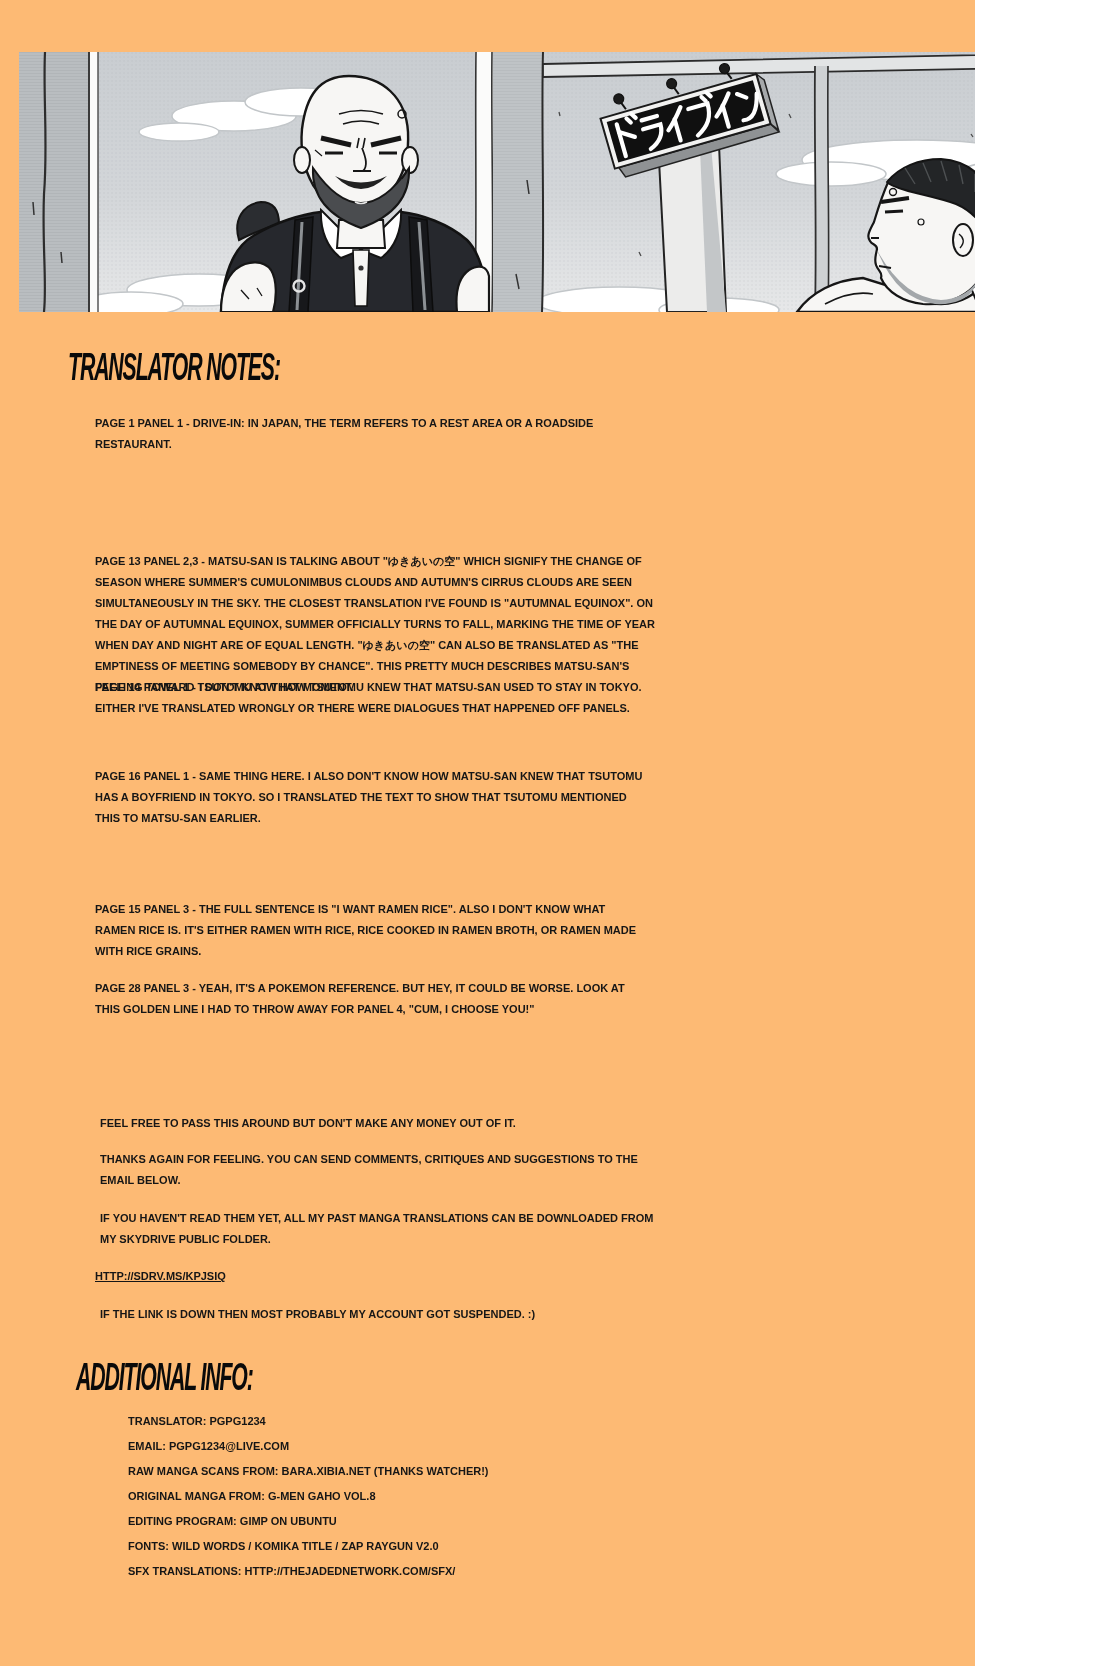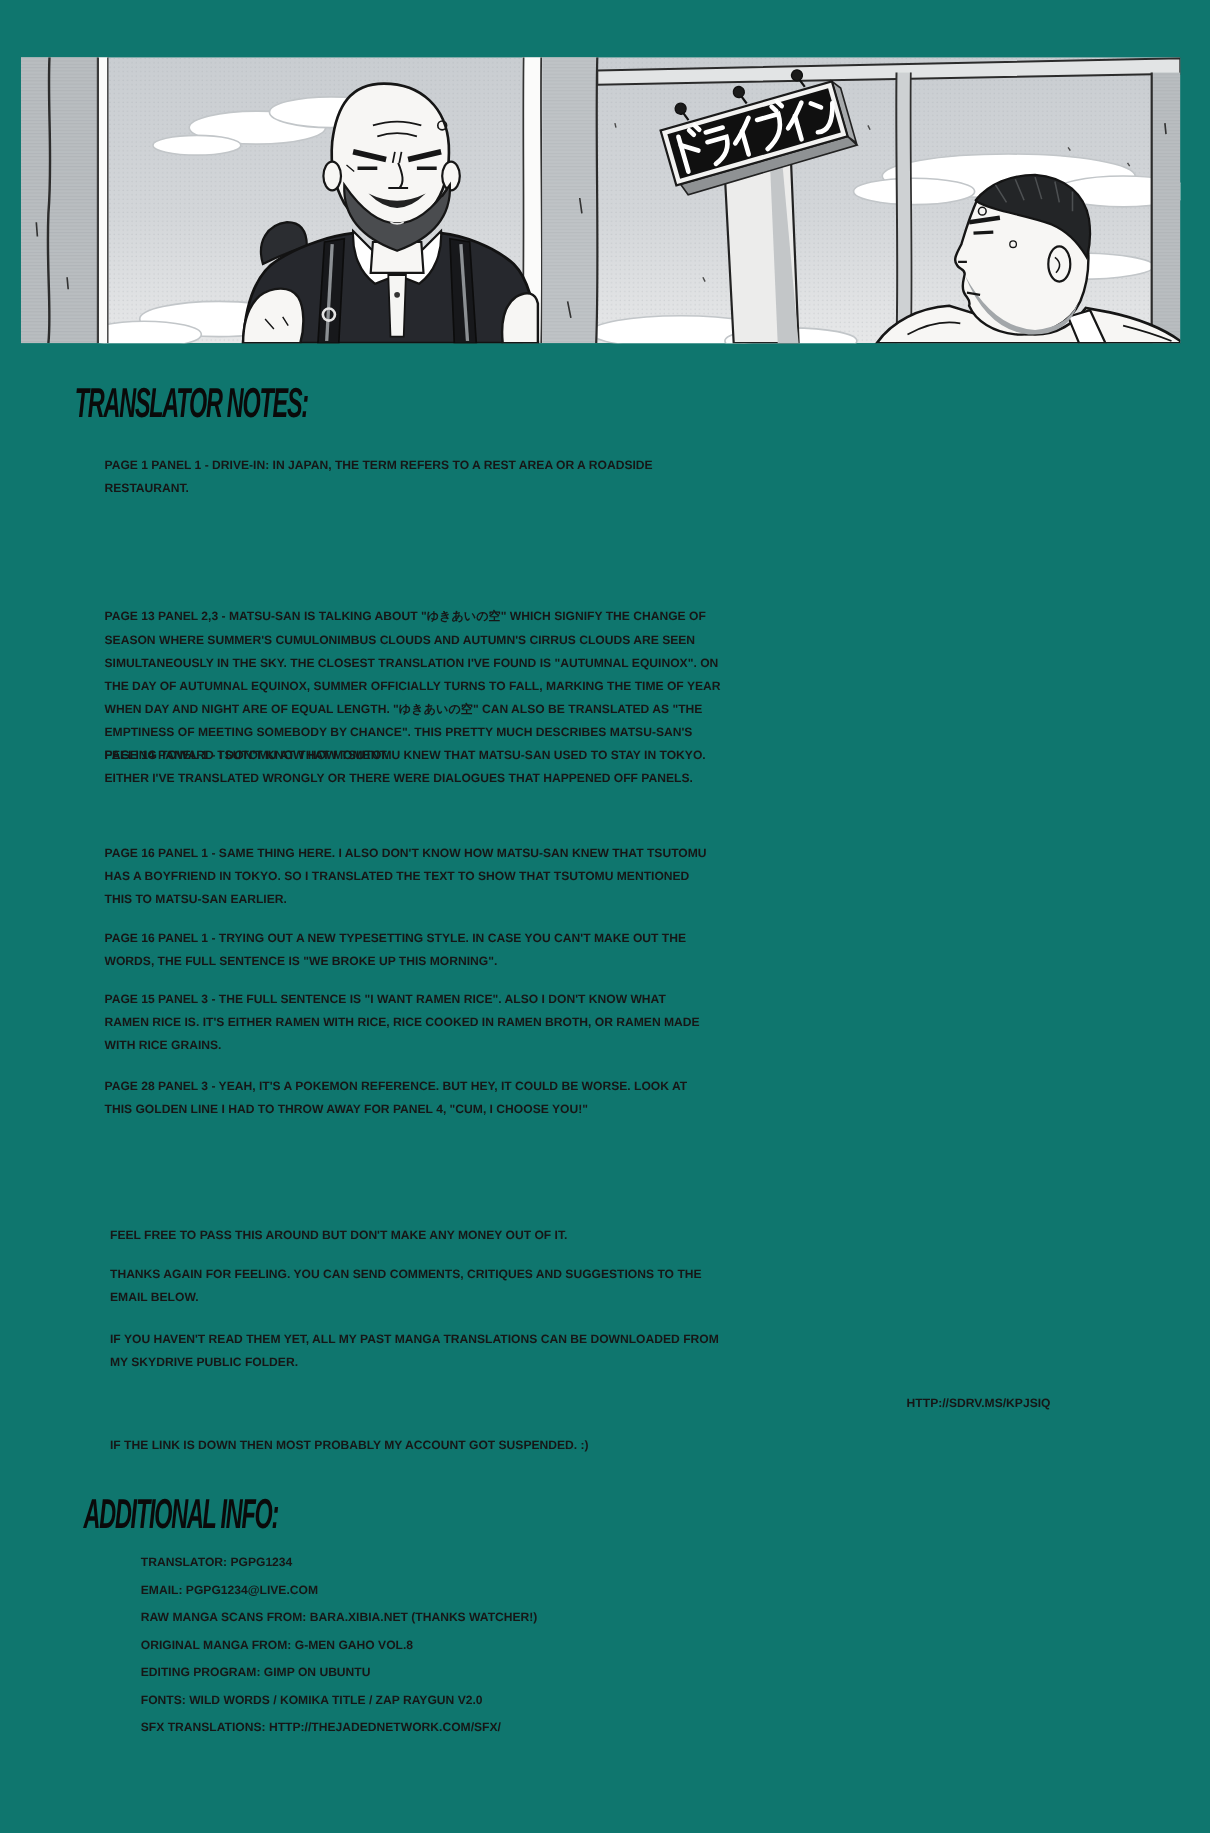"TRANSLATOR NOTES:" .page { background: #0f766e -> #fdba74; width: 1100px -> 975px }
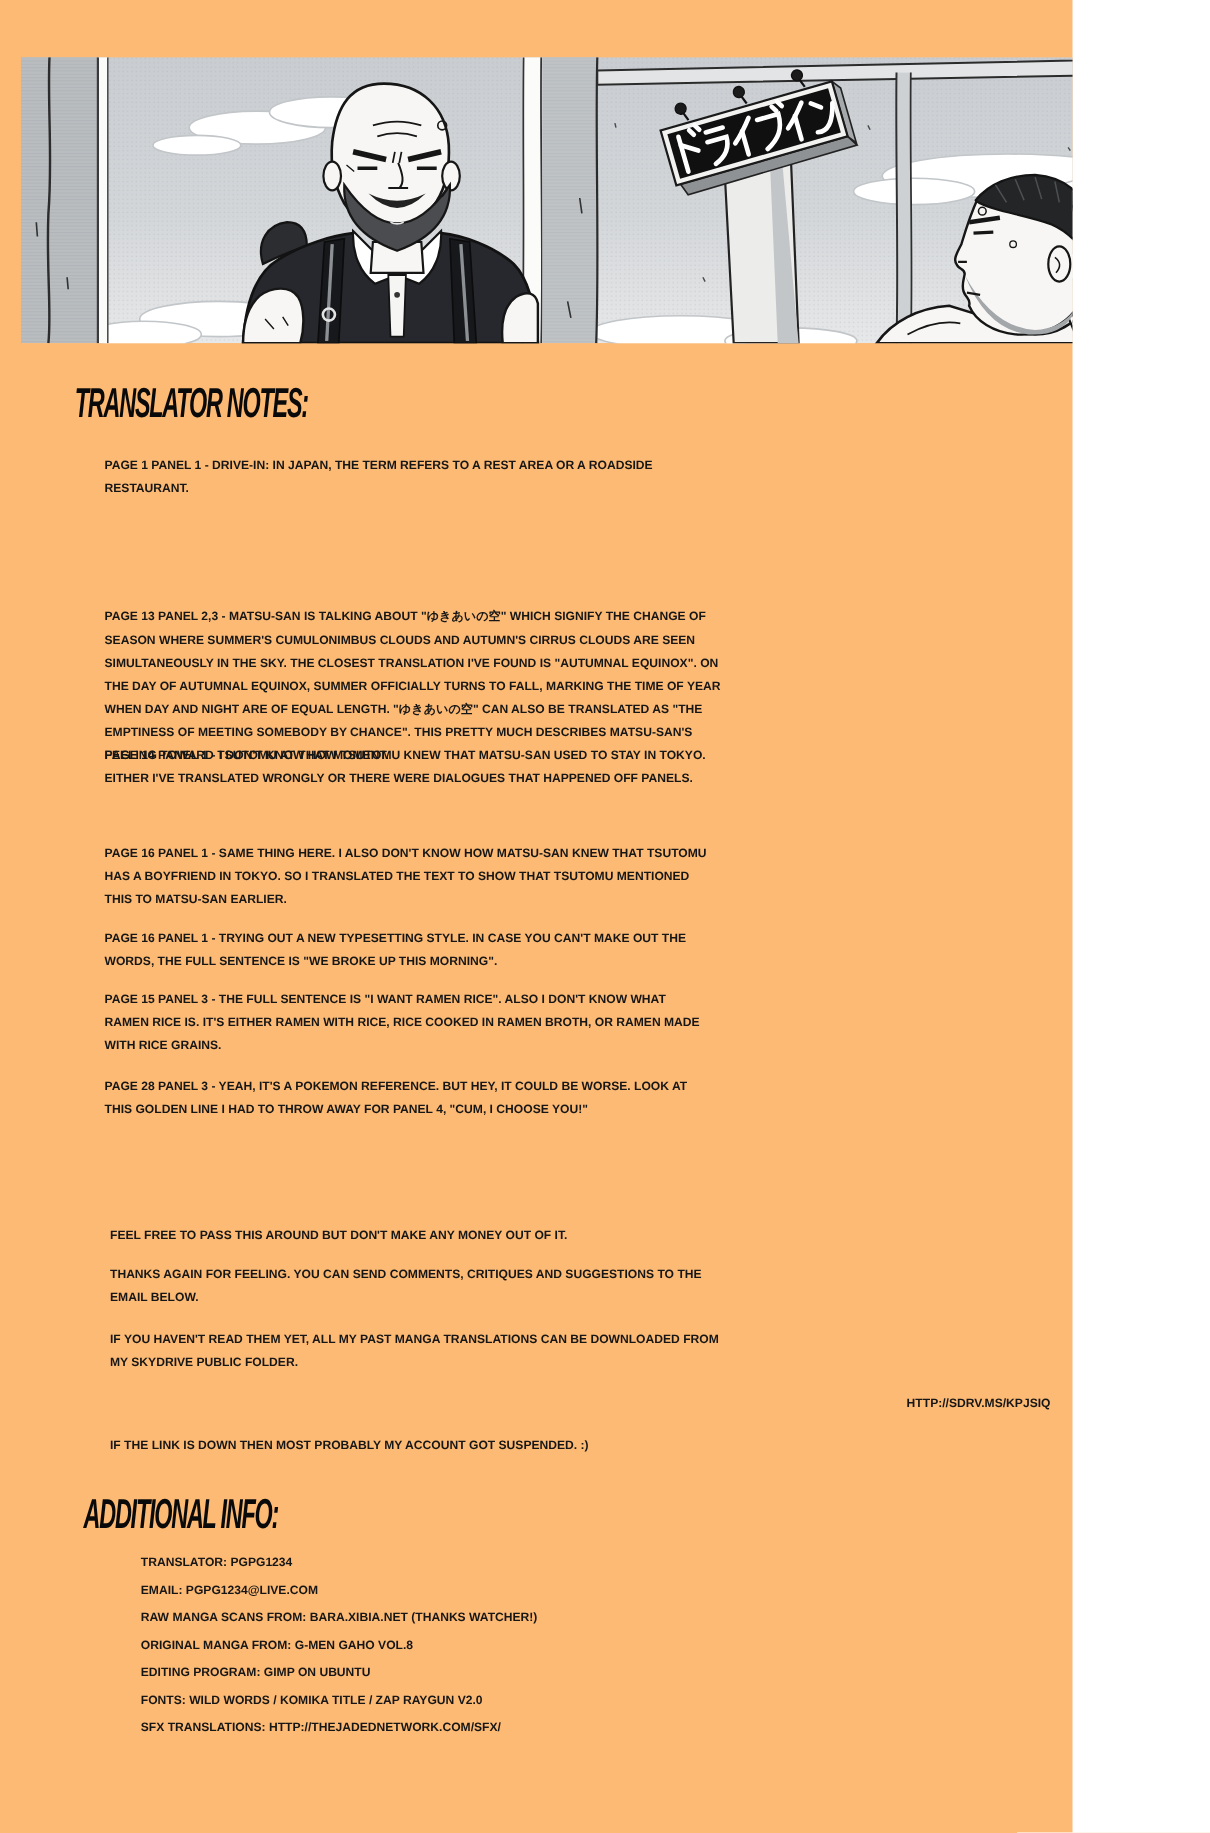"PAGE 16 PANEL 1 - TRYING" div.txt { html: <div>PAGE 16 PANEL 1 - TRYING OUT A NEW TYPESETTING STYLE. IN CASE YOU CAN'T MAKE OUT THE WORDS, THE FULL SENTENCE IS "WE BROKE UP THIS MORNING".</div> -> none }
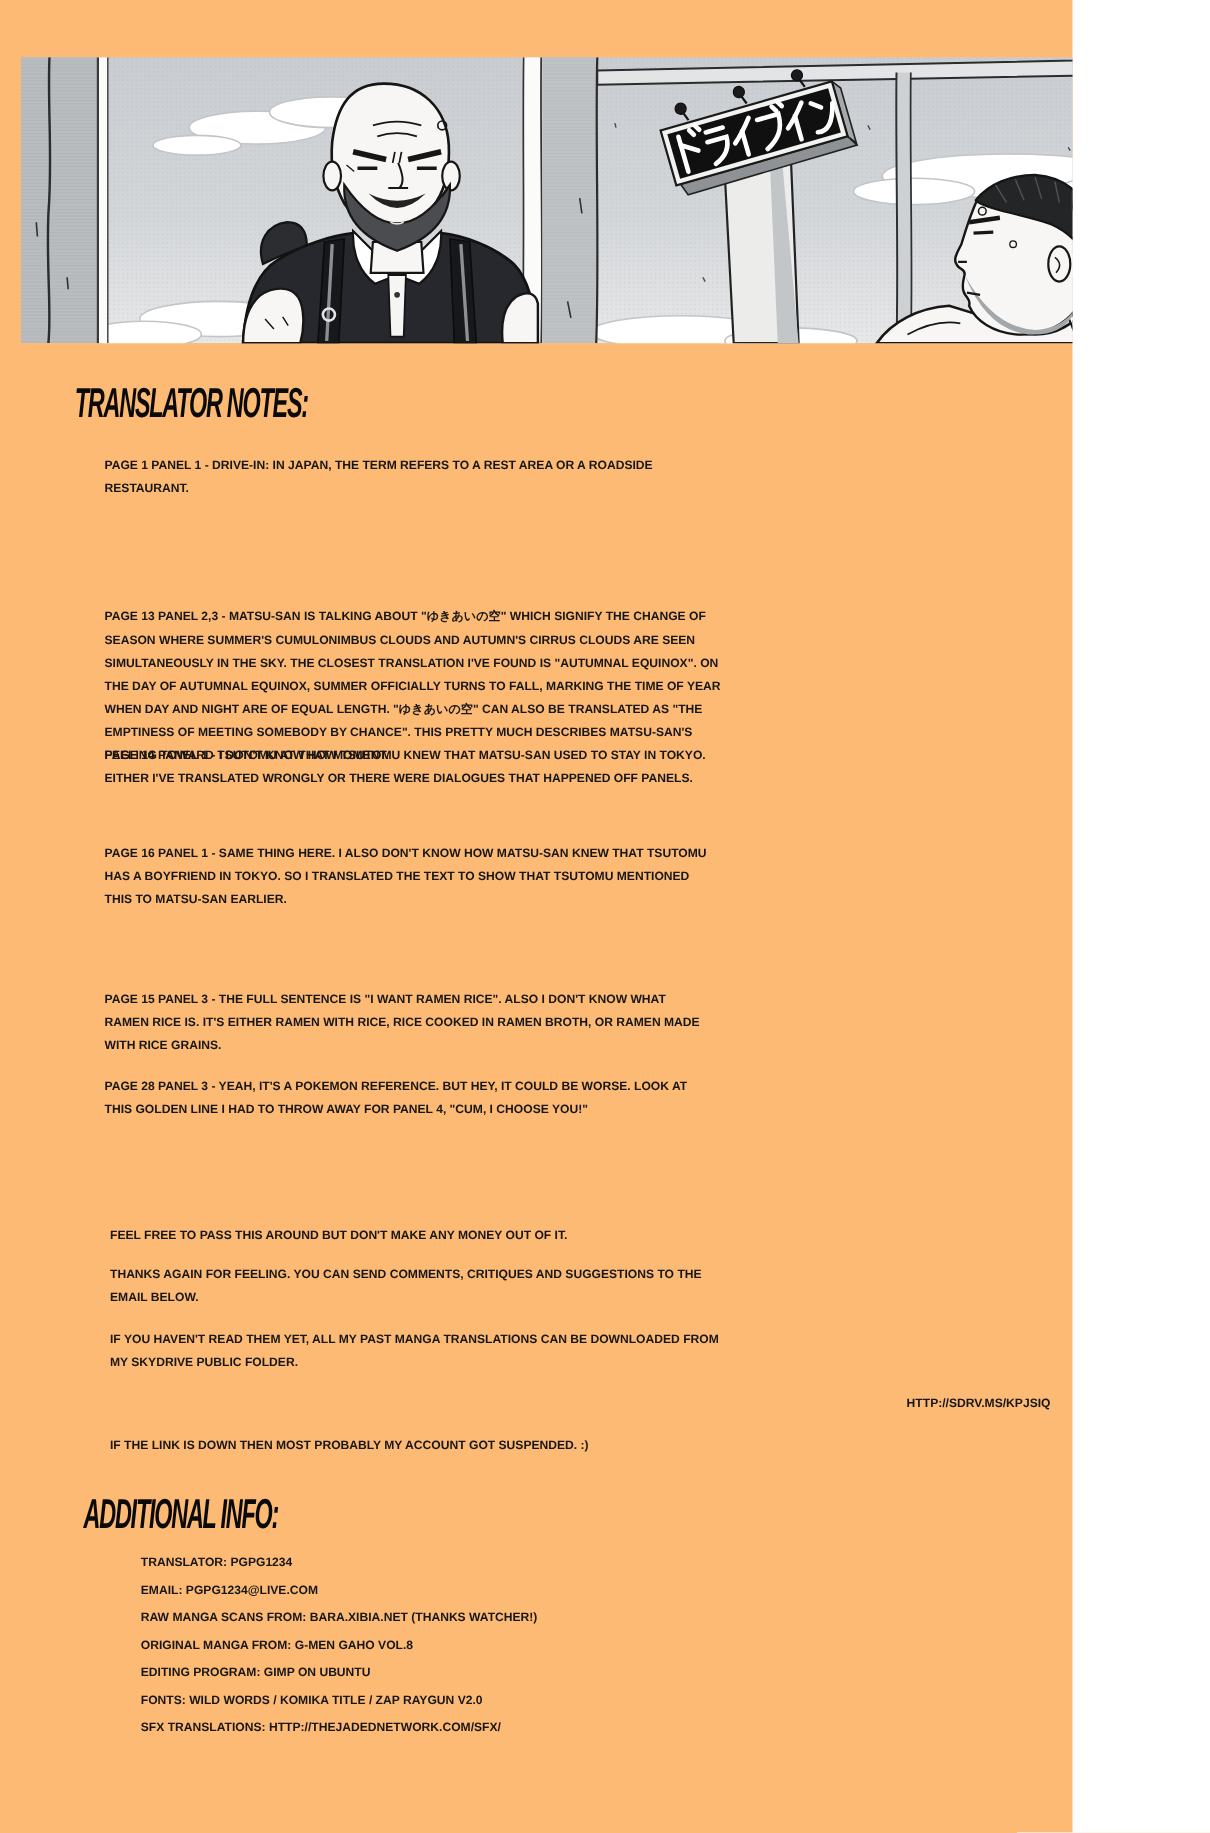"HTTP://SDRV.MS/KPJSIQ" .link { text-align: right -> left; text-decoration: none -> underline }
